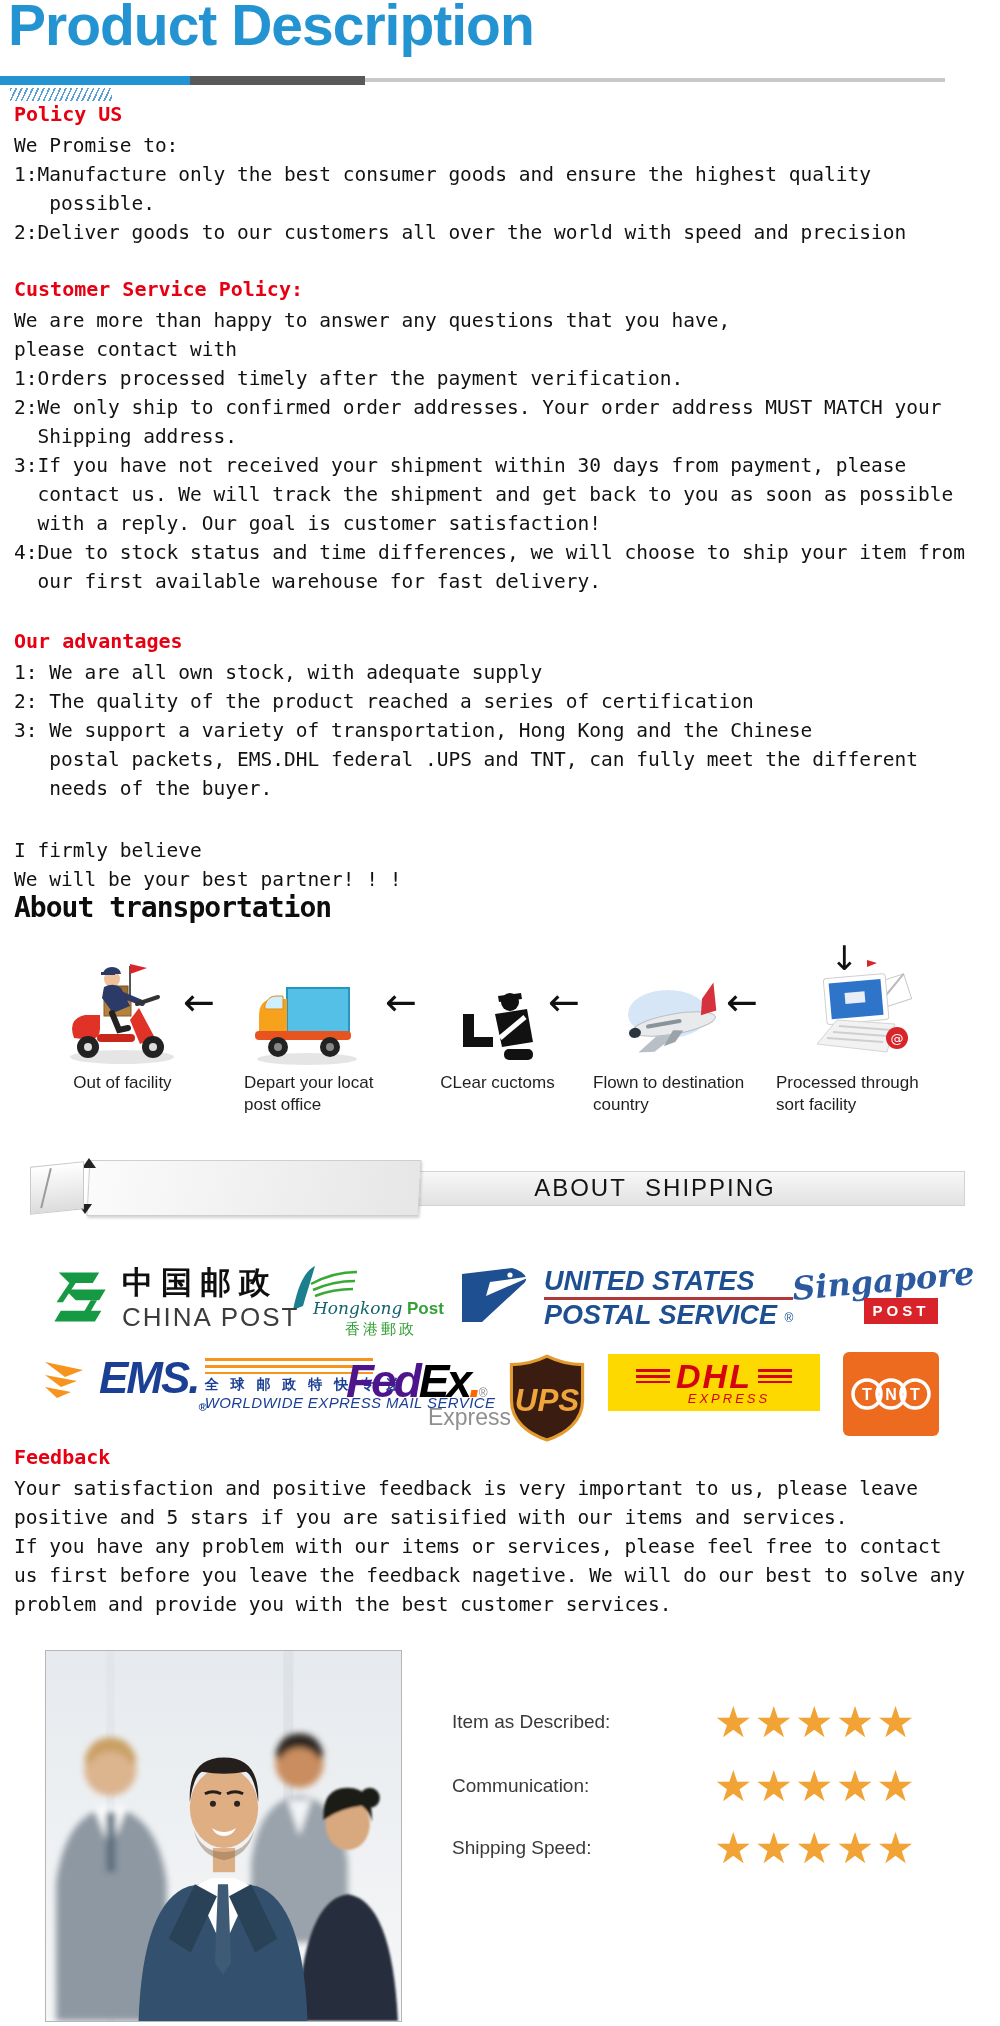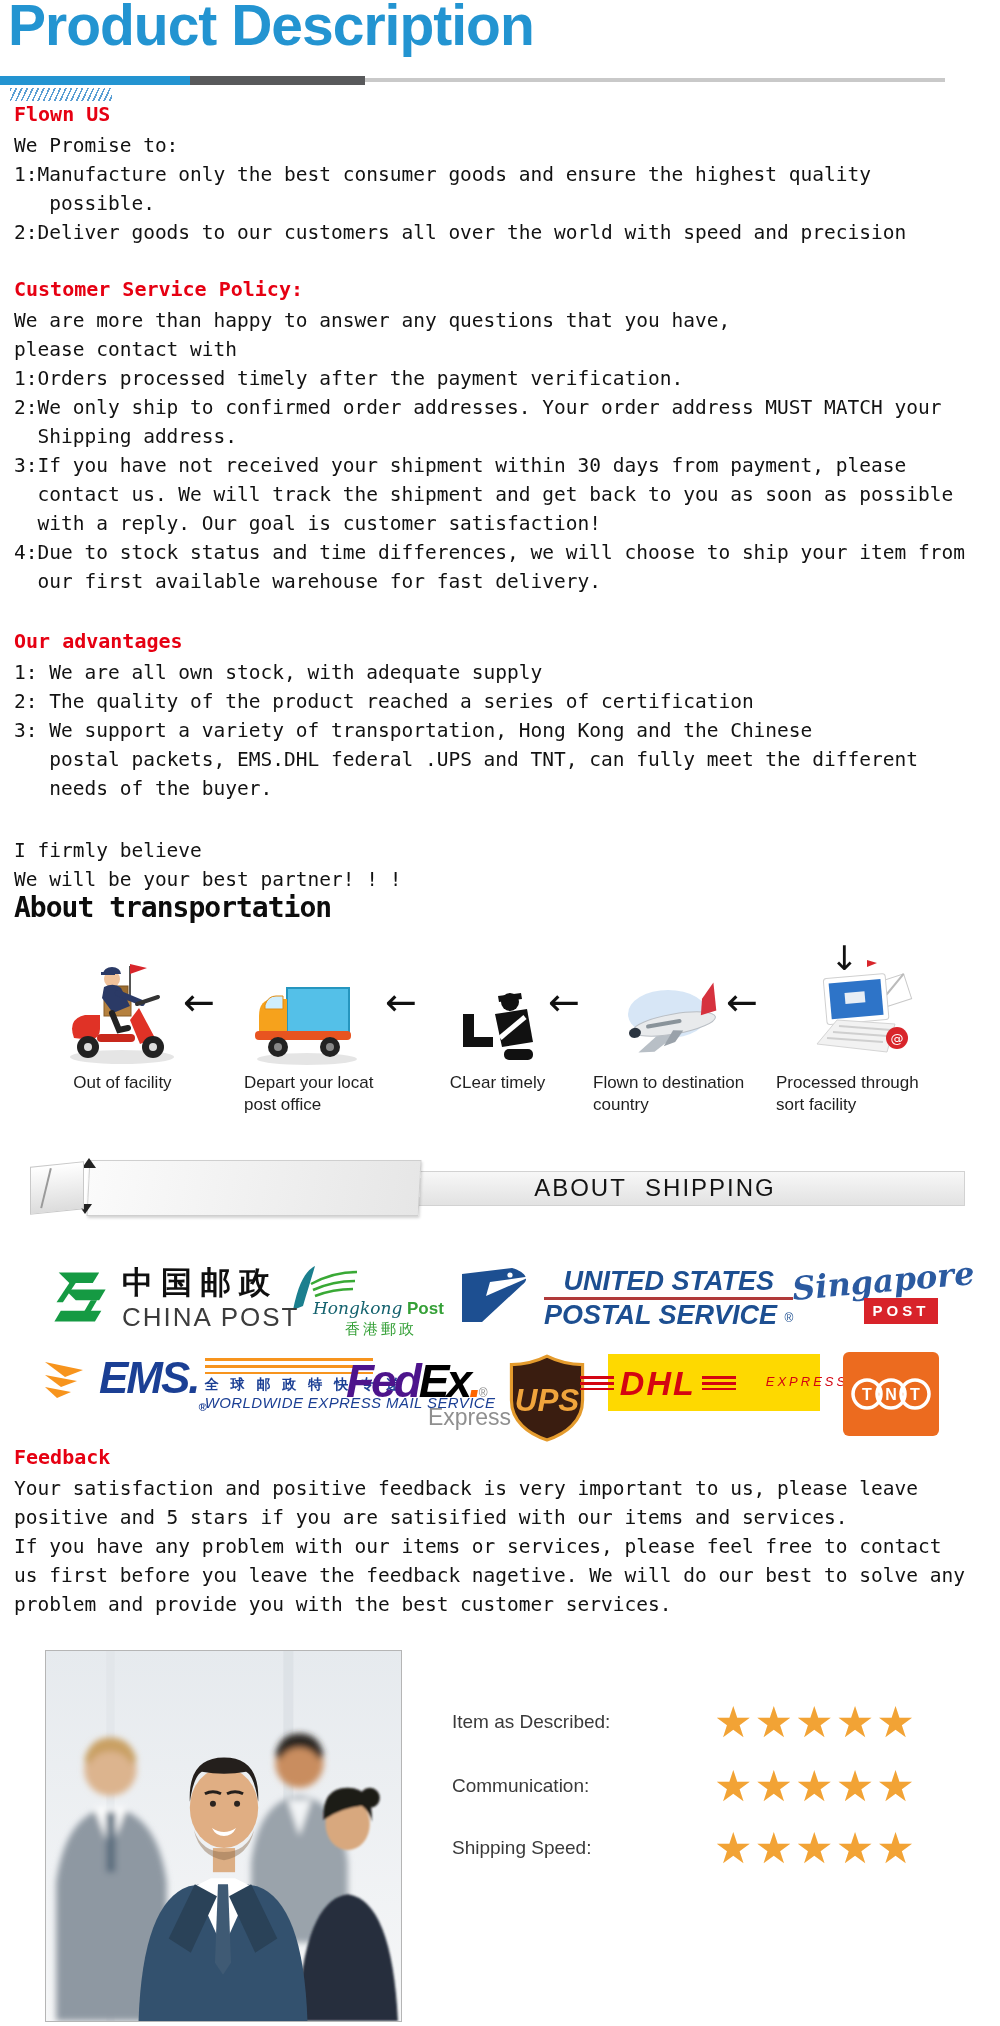"Flown US" div.red-heading { text: Flown -> Policy }
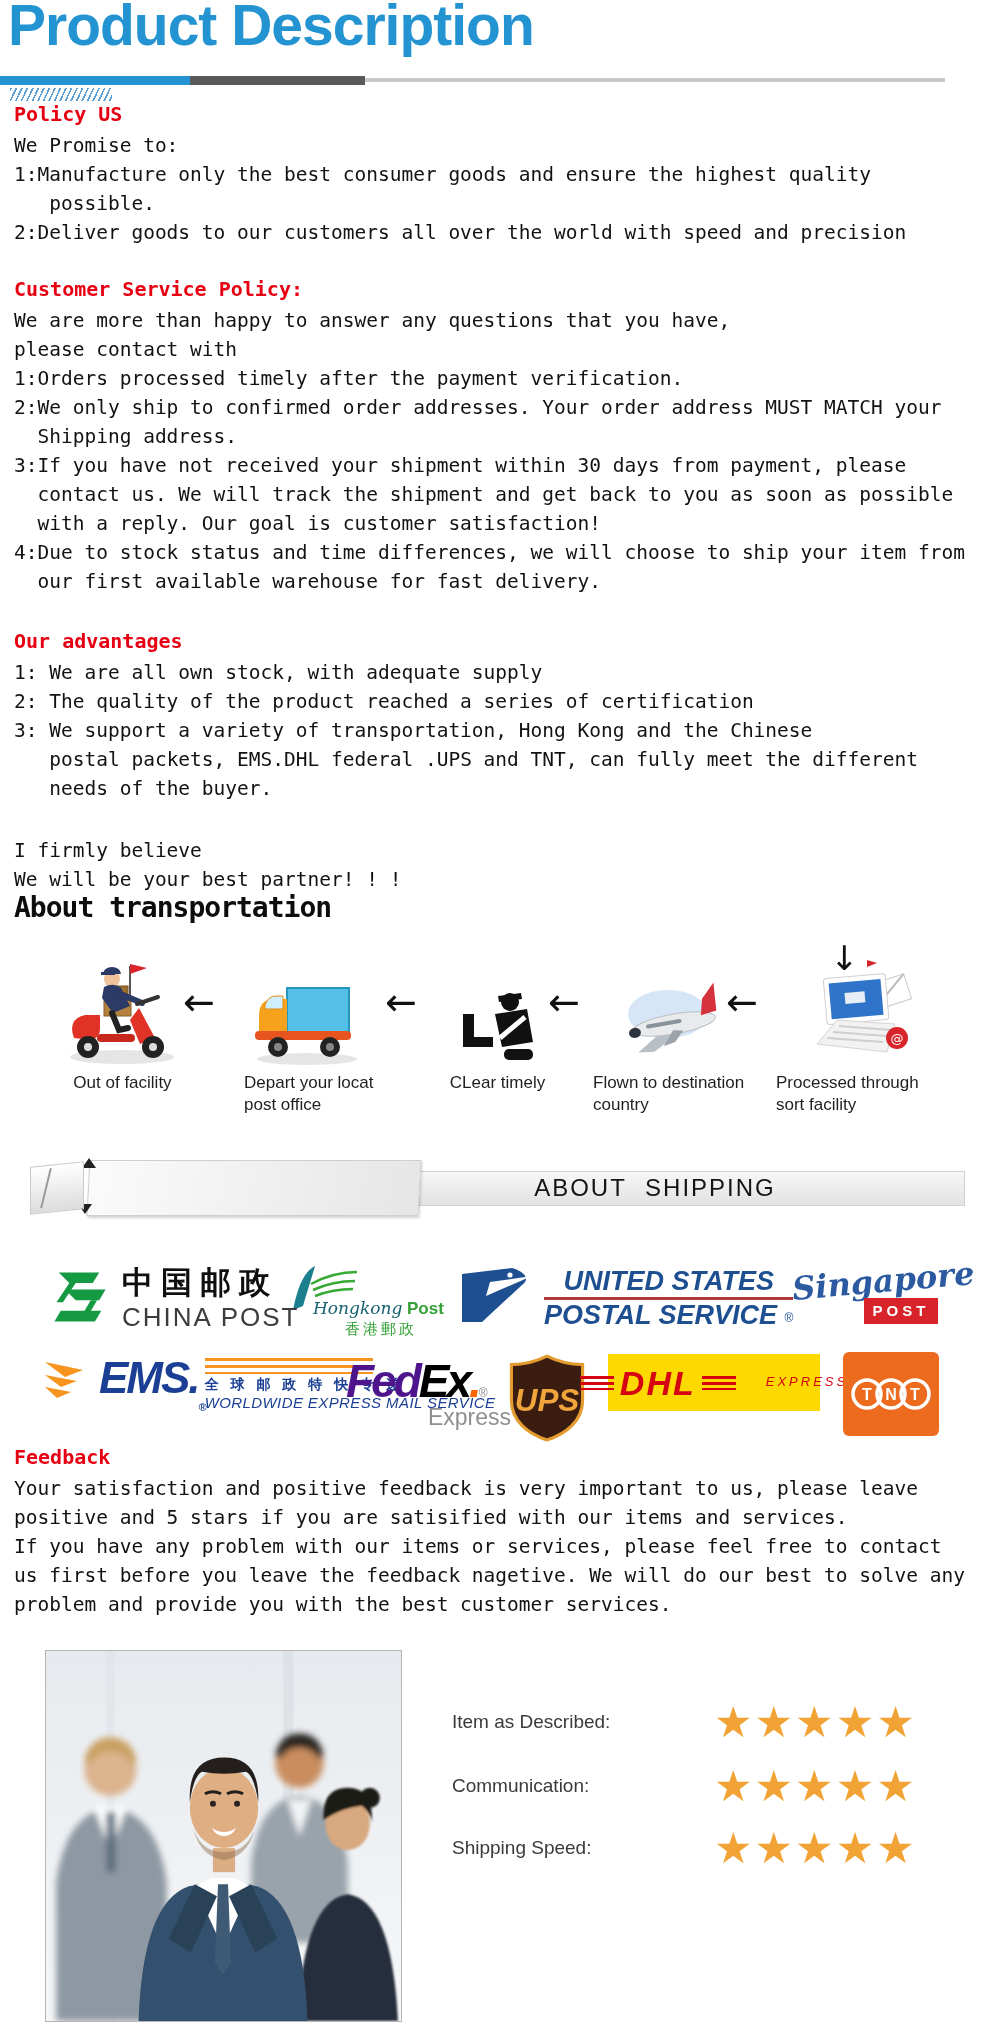"CLear timely" div.step-label { text: timely -> cuctoms }
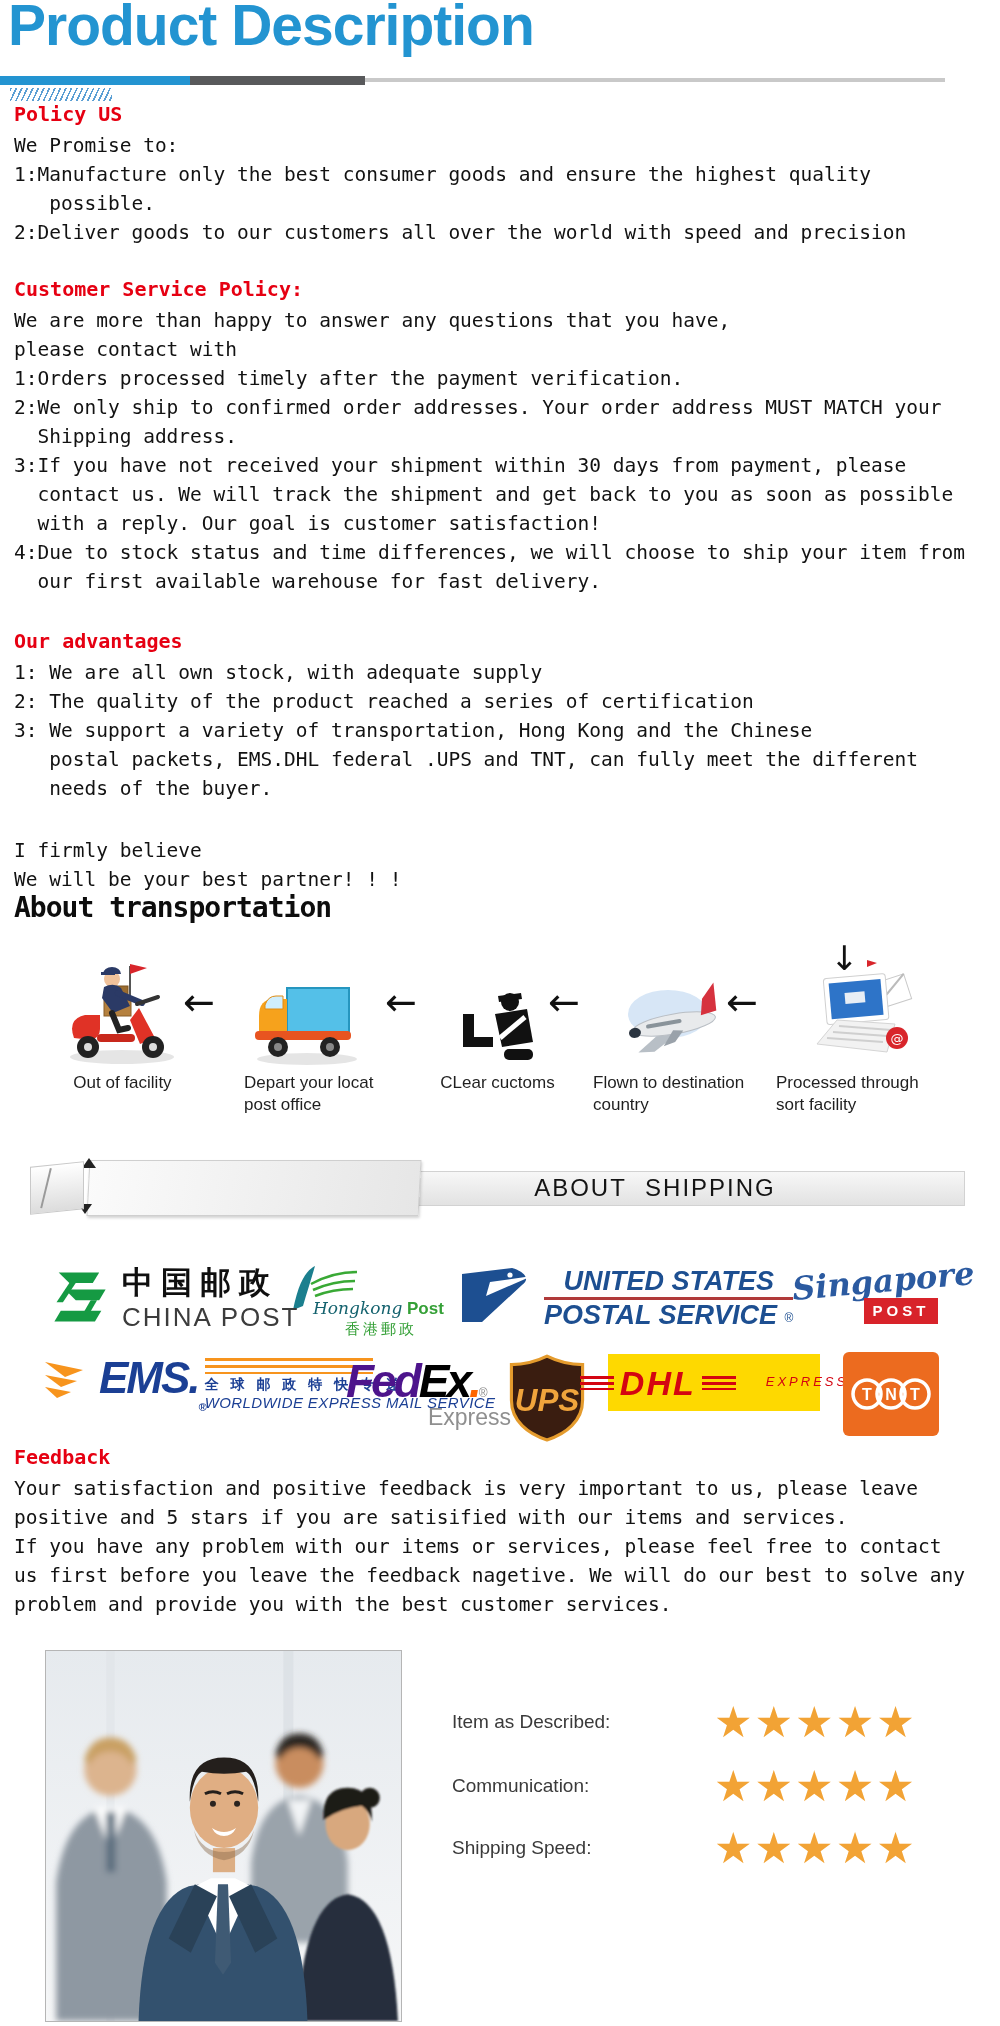"UNITED STATES" .usps { text-align: center -> none }
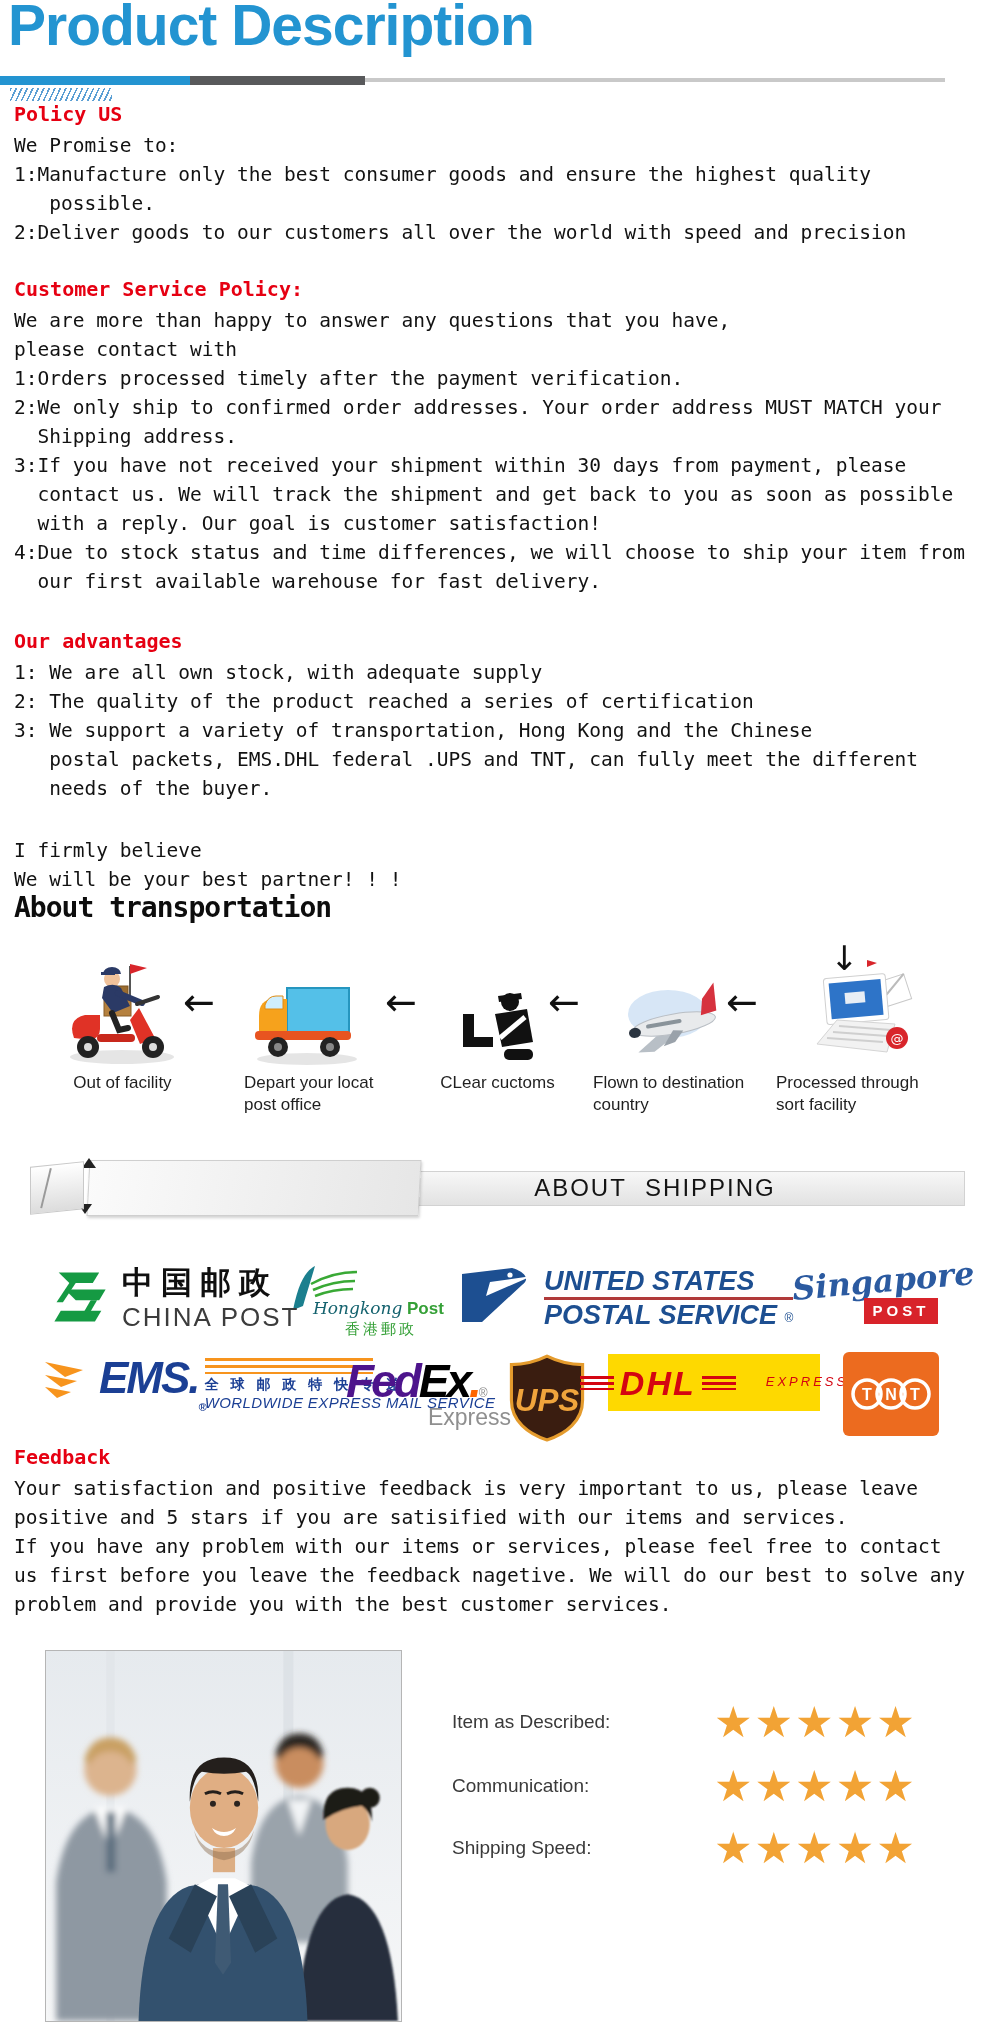"DHL" .dhl { flex-direction: row -> column }
